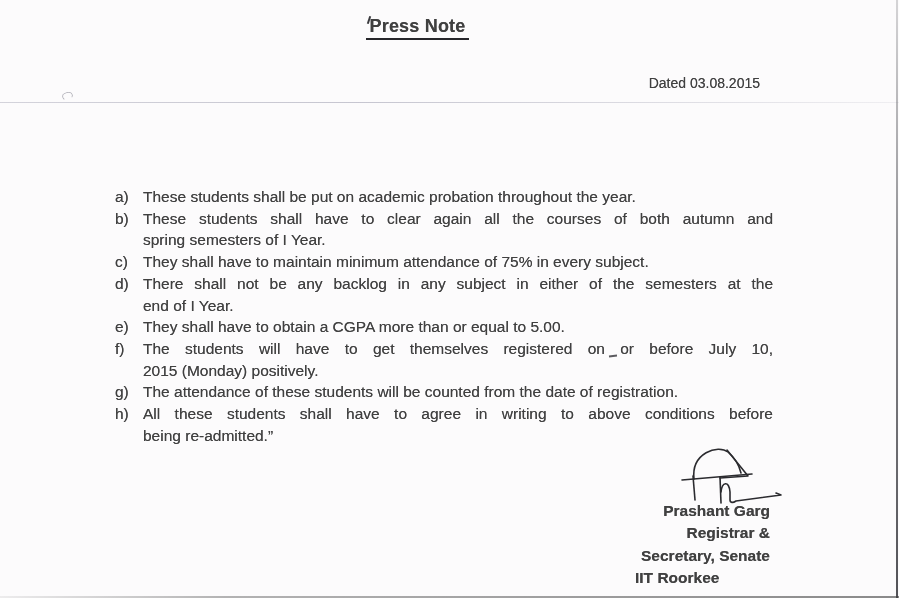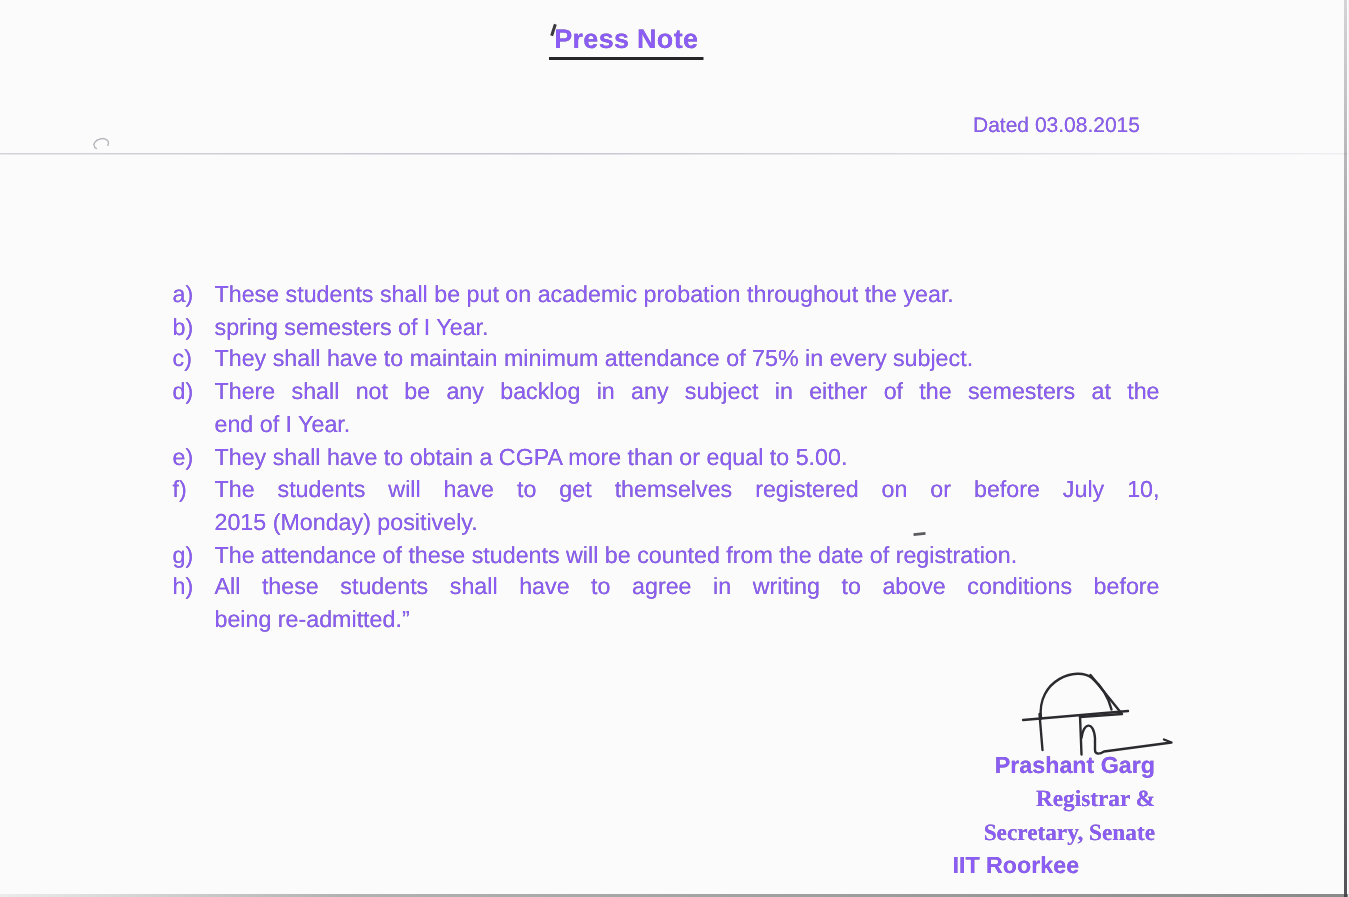"Press Note" .page { color: #8b5cf6 -> #404040 }
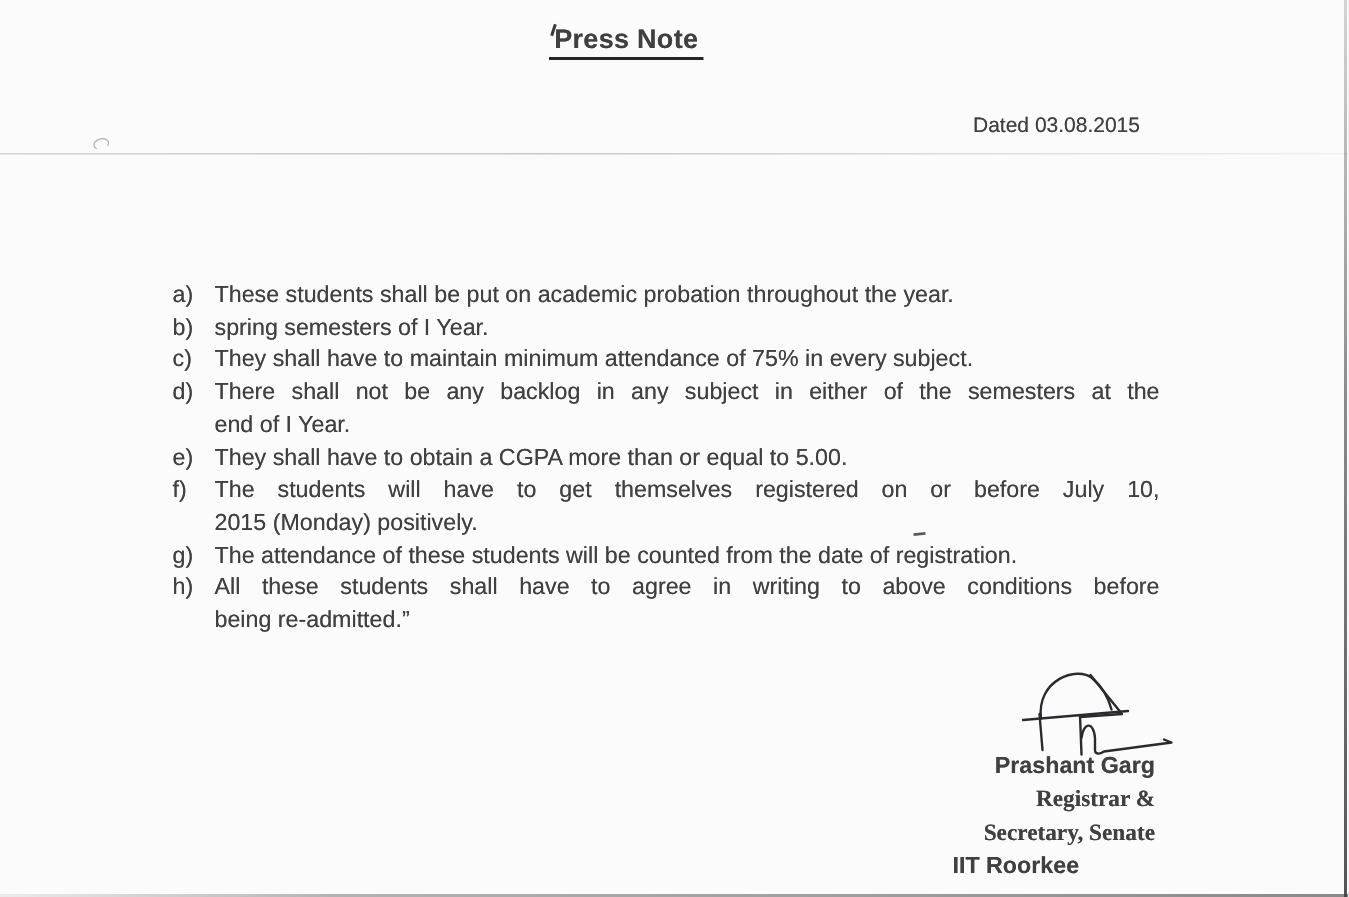"These students shall have to" div.tline { html: none -> <div>These students shall have to clear again all the courses of both autumn and</div> }
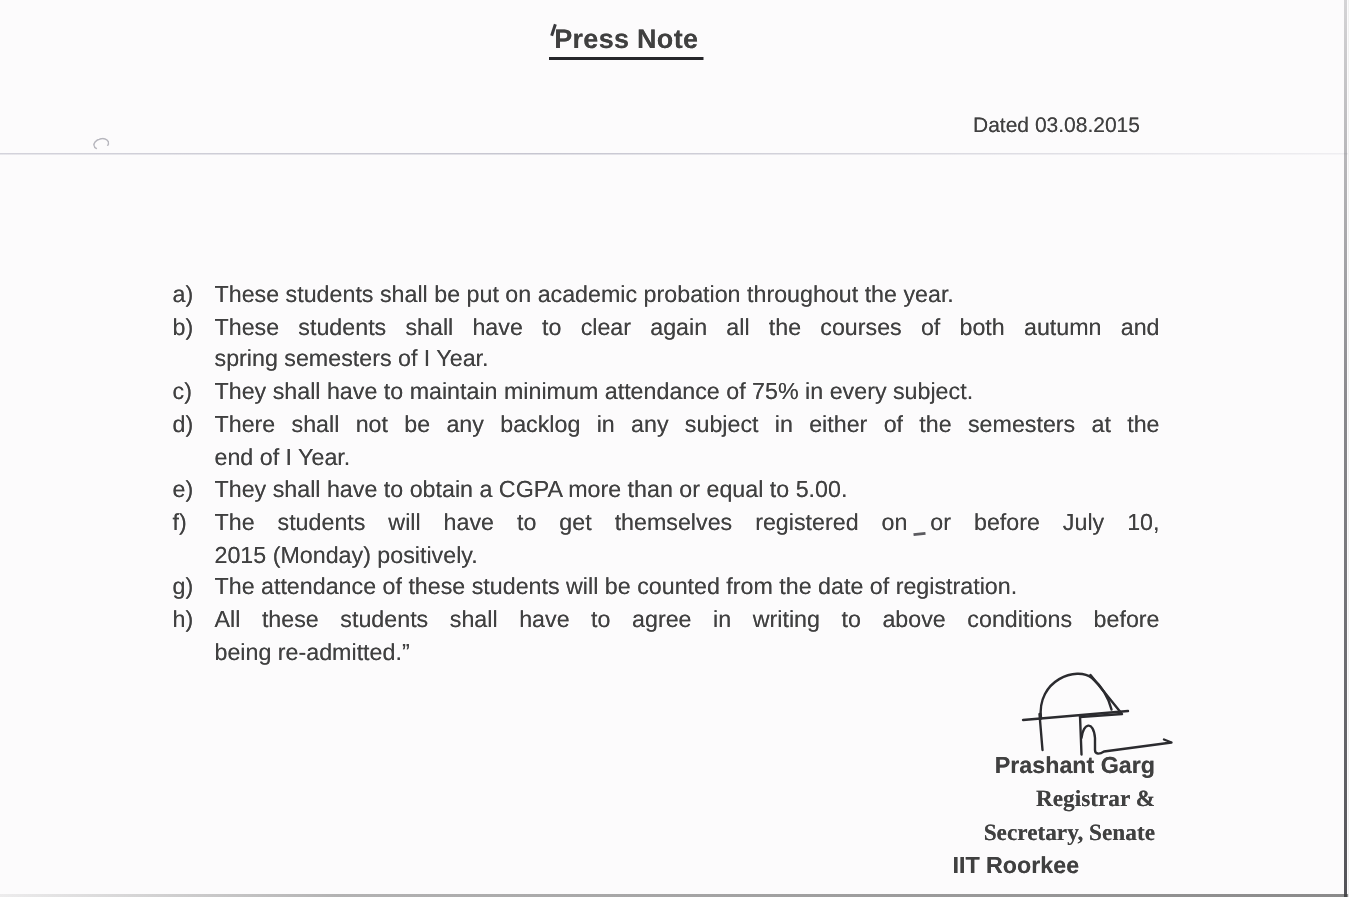"Registrar &" .al-r { font-family: Liberation Serif, serif -> none }
